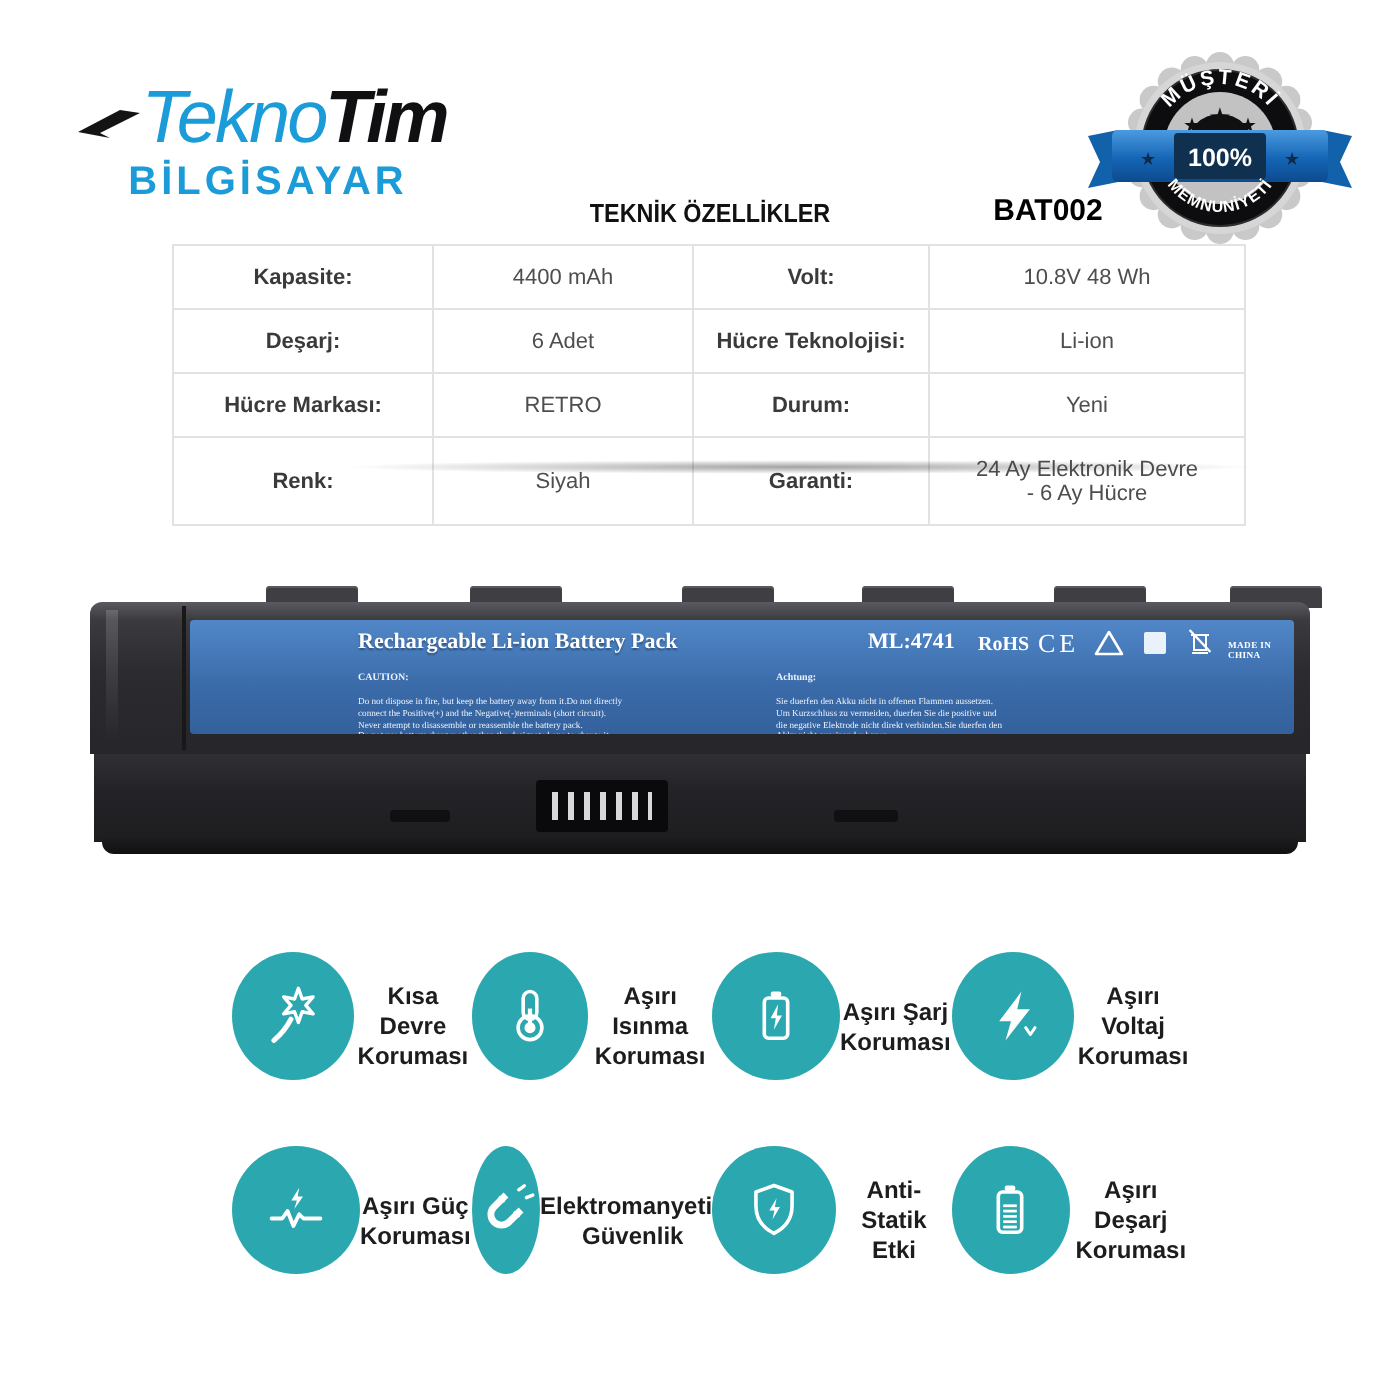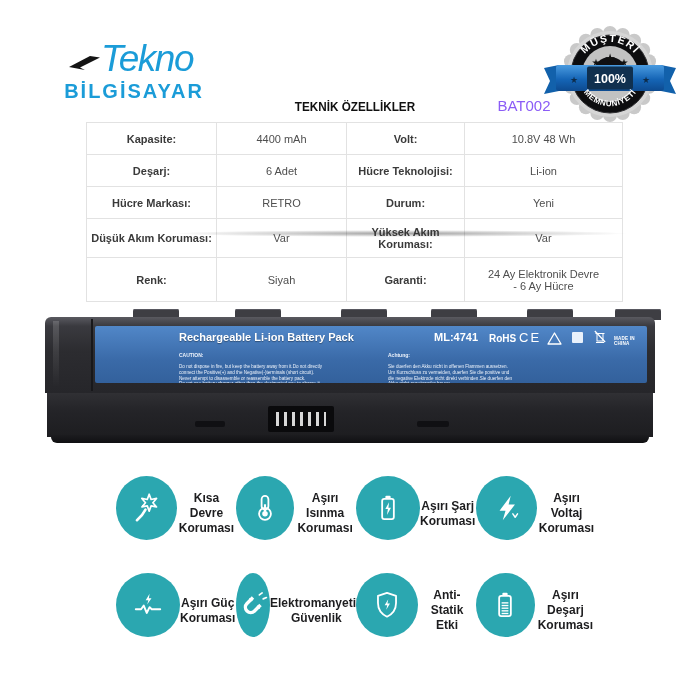"Tim" span.logo-part2 { html: none -> <span>Tim</span> }
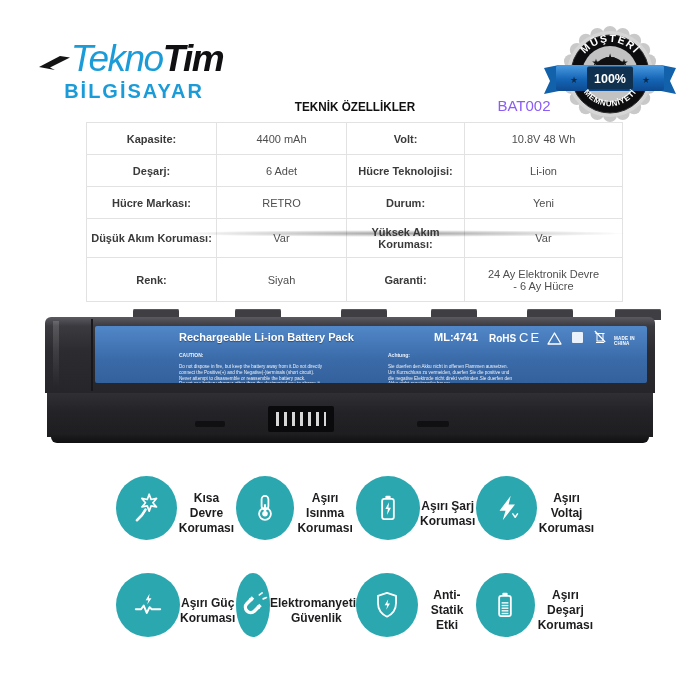"BAT002" .spec-code { color: #8b5cf6 -> #000000; font-weight: normal -> bold }
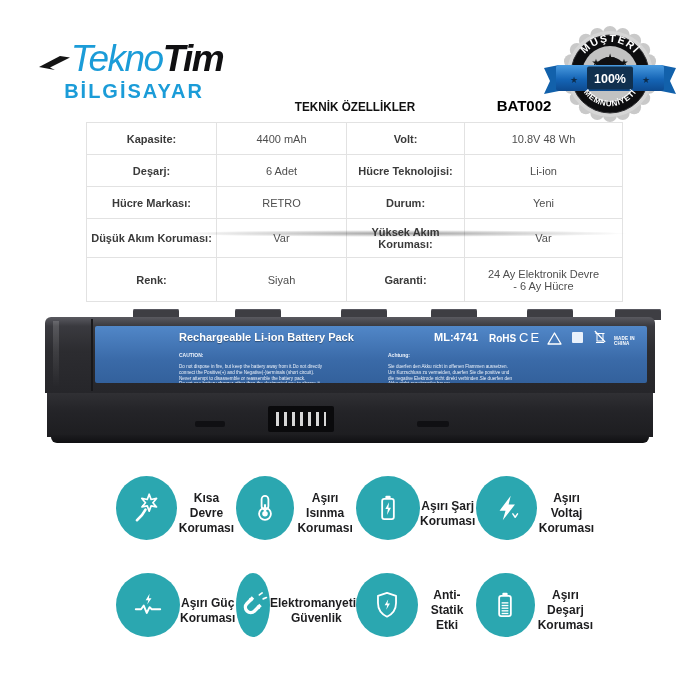"Düşük Akım Koruması:" tr { html: <tr> <td>Düşük Akım Koruması:</td> <td>Var</td> <td>Yüksek Akım Koruması:</td> <td>Var</td> </tr> -> none }
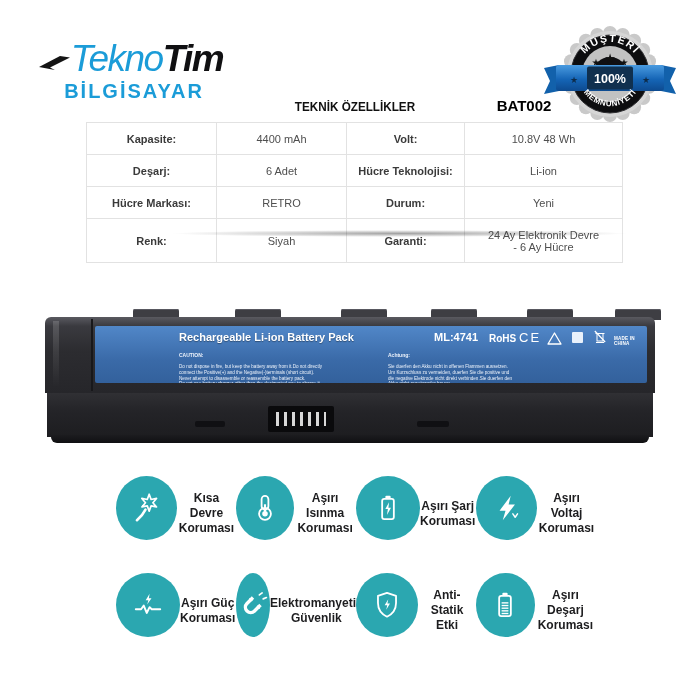"Rechargeable Li-ion Battery Pack" .battery { font-family: none -> Liberation Serif, serif; top: 309px -> 293px }
